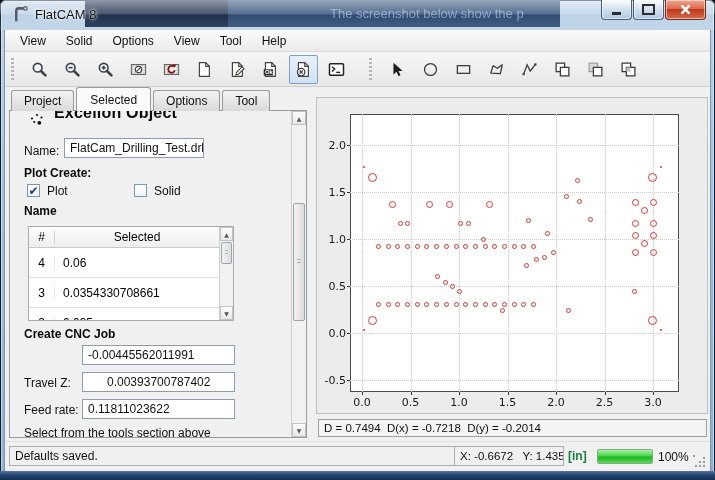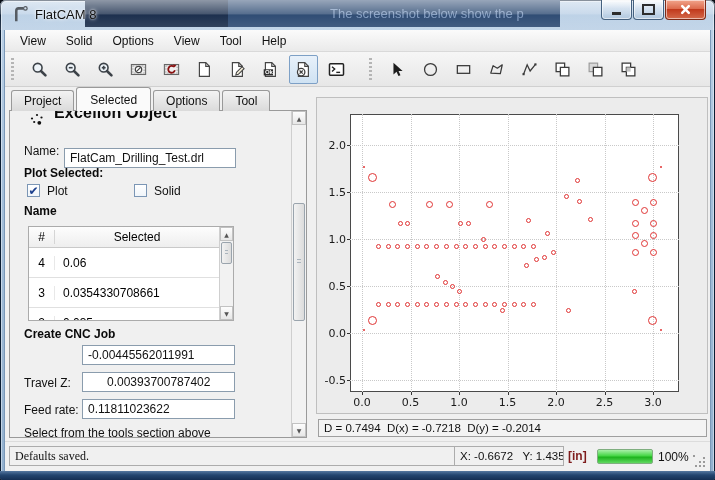"FlatCam_Drilling_Test.drl" div.tinput { top: 37px -> 27px; width: 172px -> 140px }
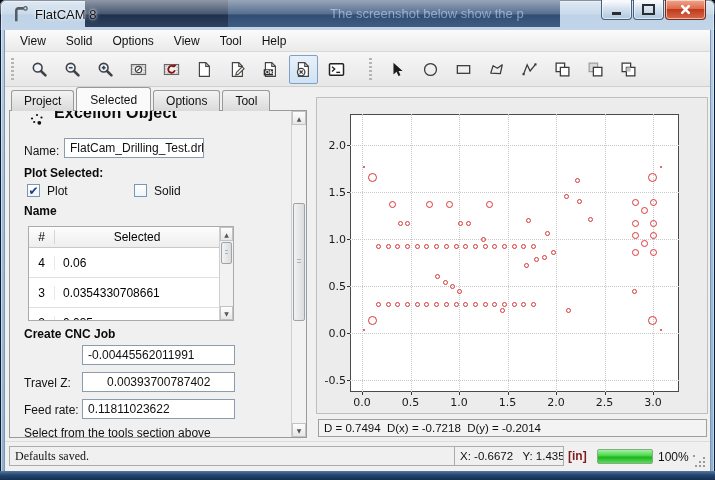"Plot Selected:" div.seclabel { text: Selected -> Create }
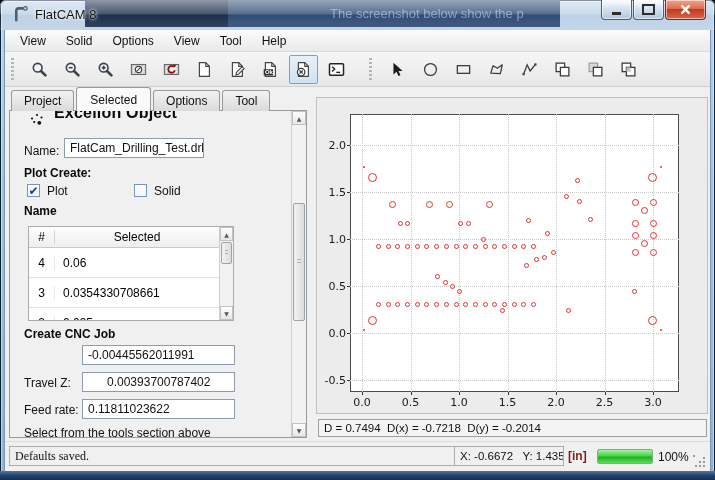"Defaults saved." div.sunken { font-family: Liberation Serif, serif -> none }
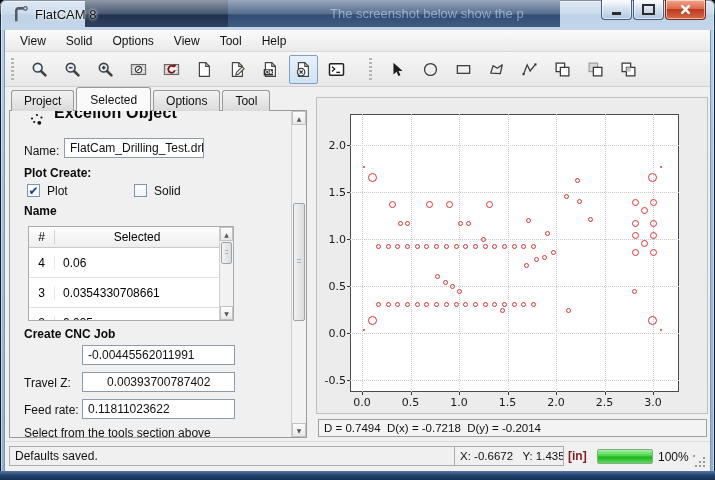"[in]" .status-units { color: #7f1d1d -> #15803d }
